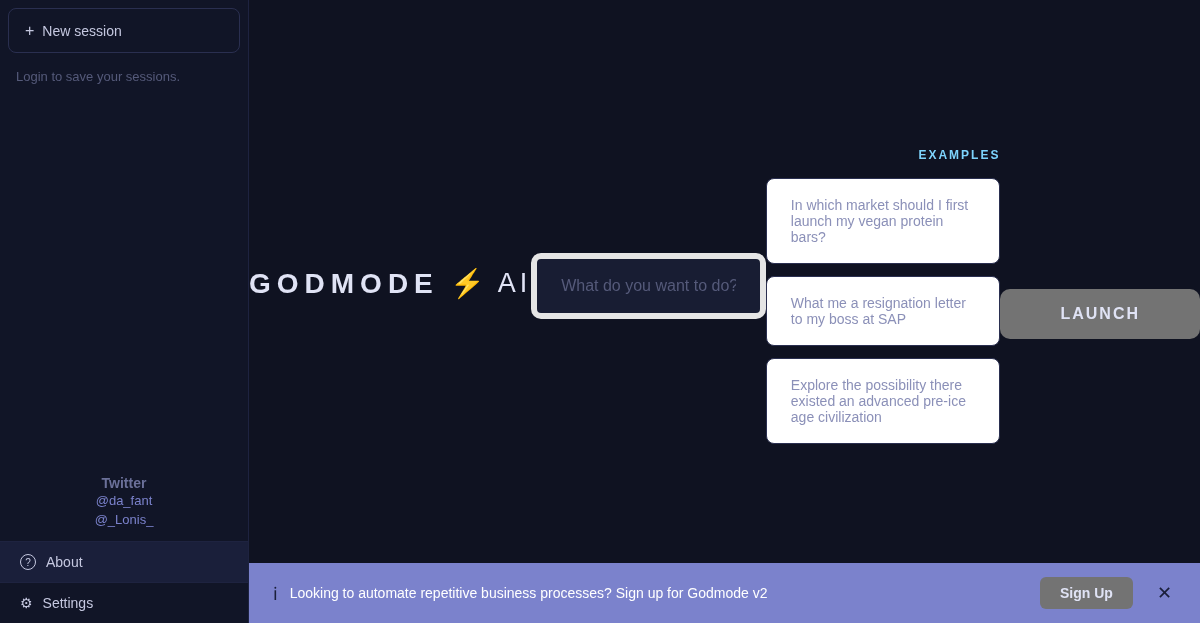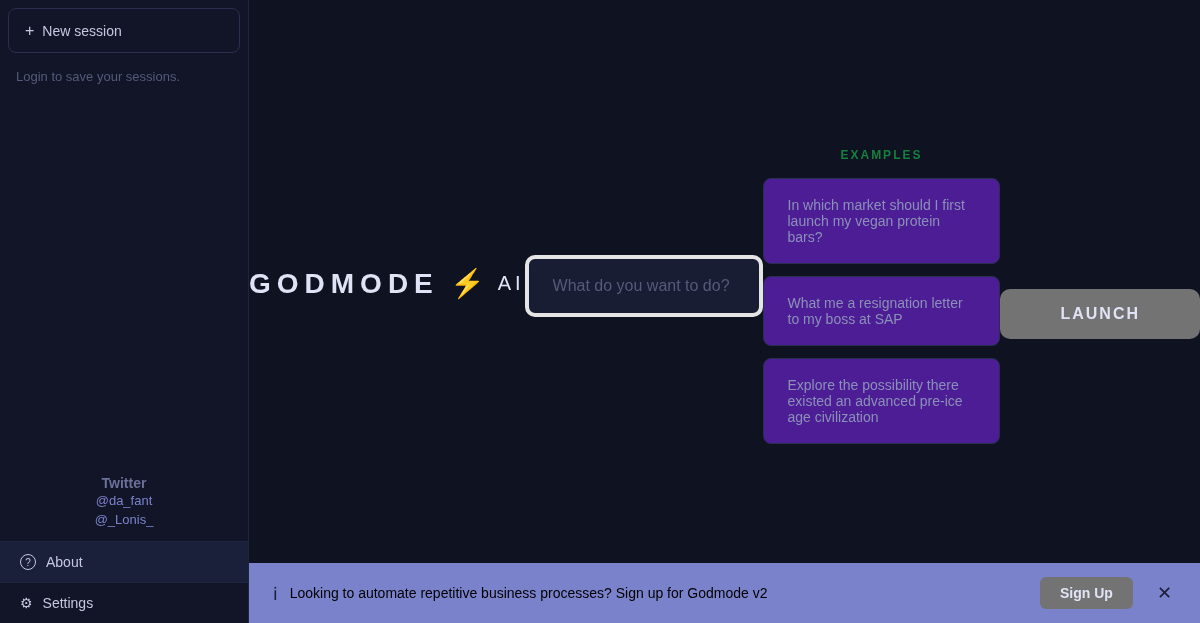"EXAMPLES" .examples-label { color: #15803d -> #7dd3fc; text-align: center -> right }
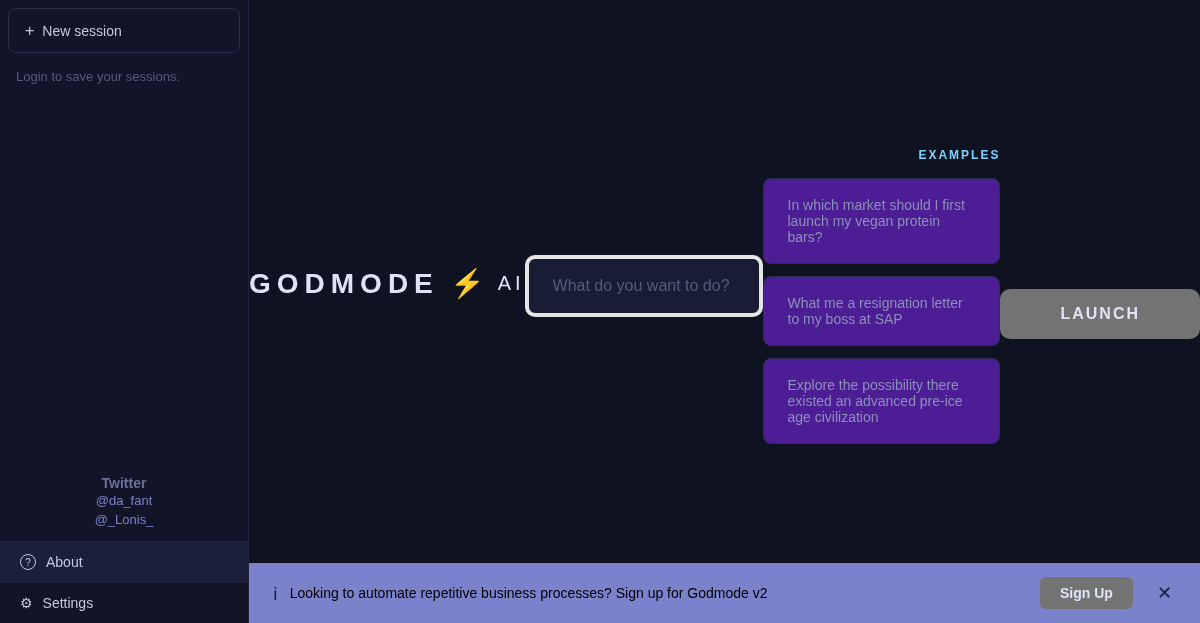"In which market should I" .example-card { background: #4c1d95 -> #ffffff }
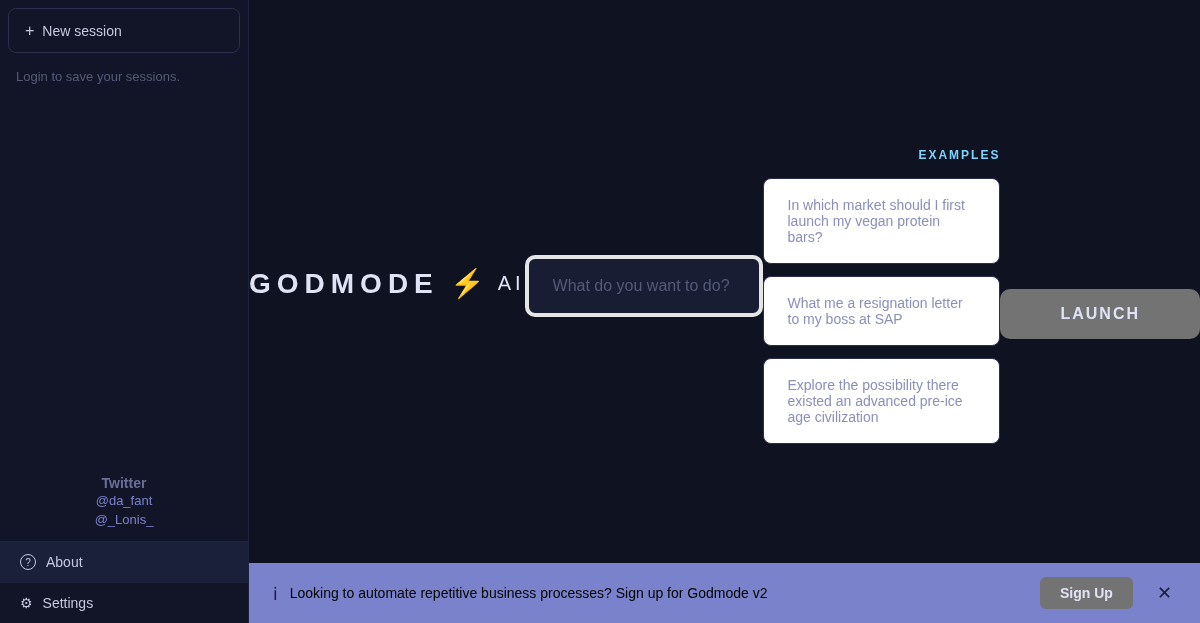"AI" .ai-text { font-size: 20px -> 27px }
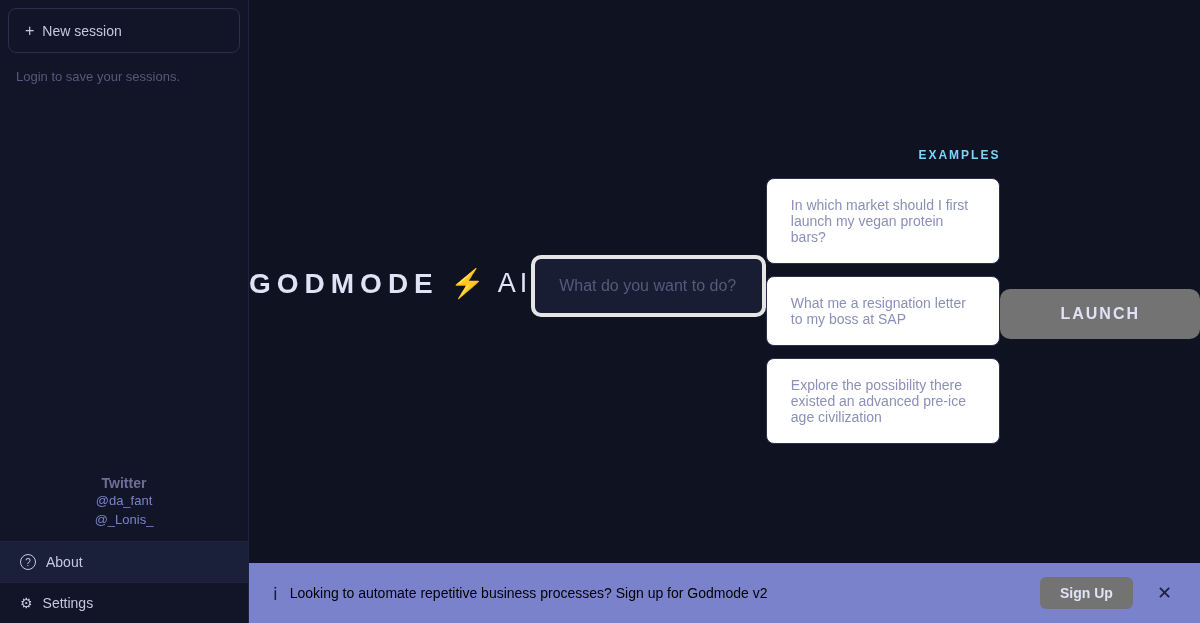"What do you want to" .search-input { border: 4px solid #e5e5e5 -> 6px solid #e5e5e5 }
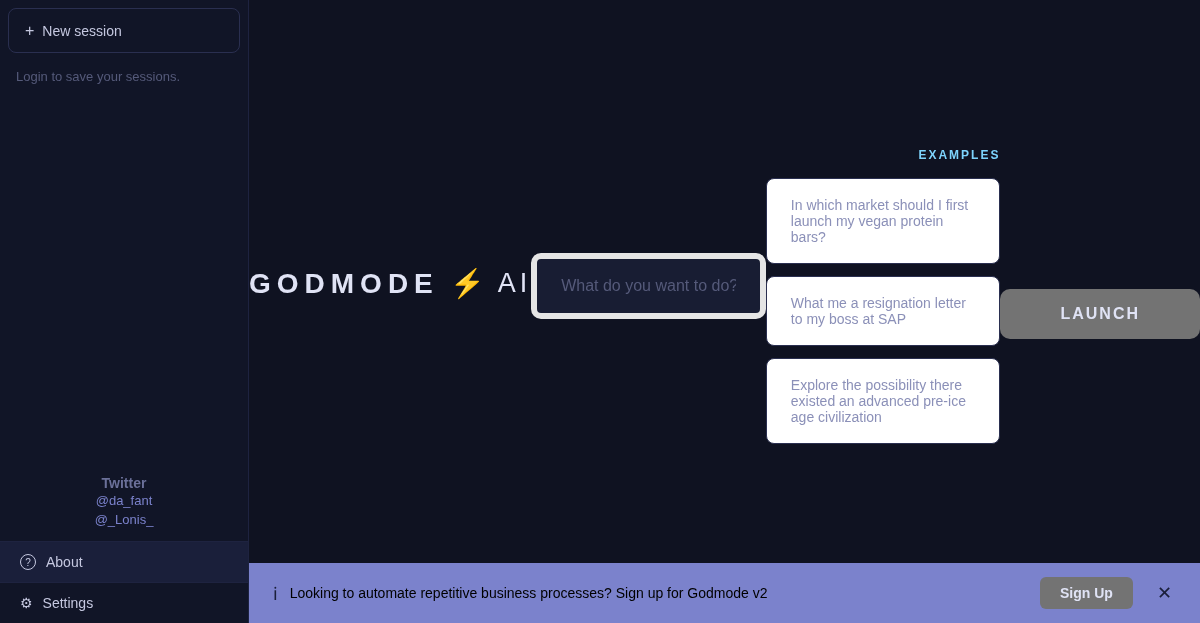"Looking to automate repetitive business" .banner-text { color: #000000 -> #ffffff }
